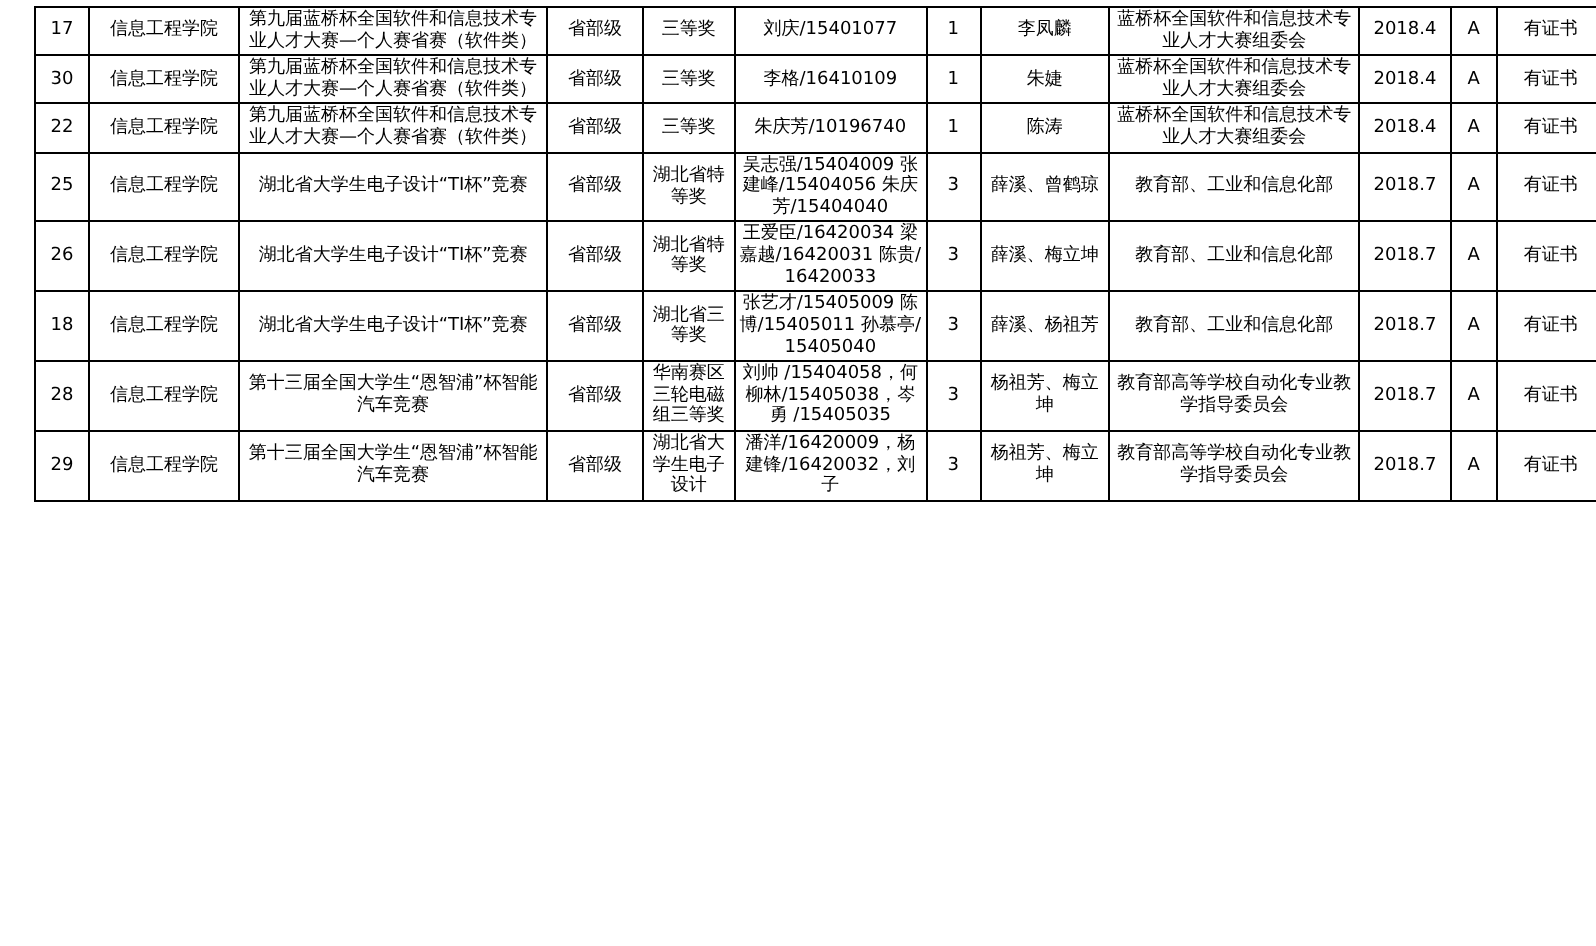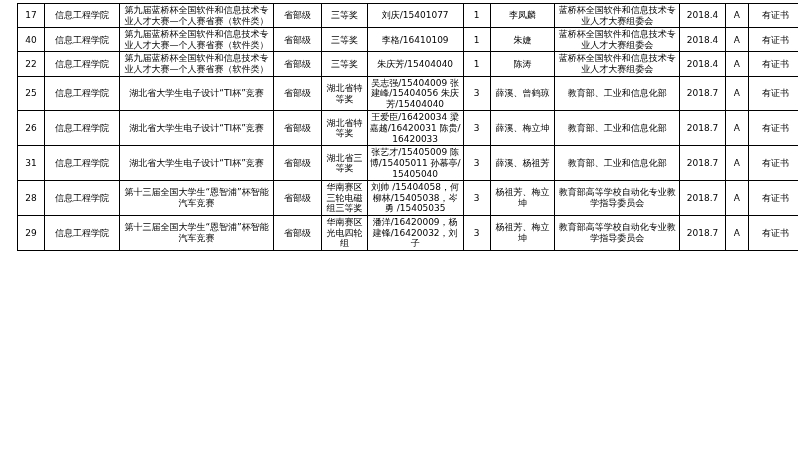"40" td { text: 40 -> 30 }
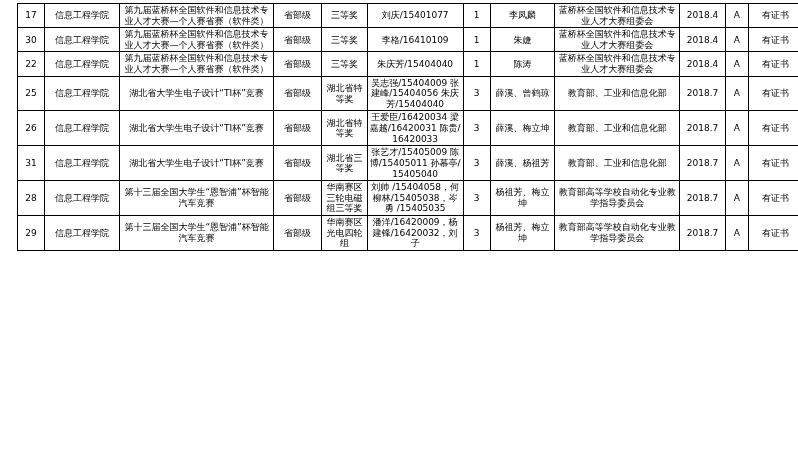"朱庆芳/15404040" td { text: /15404040 -> /10196740 }
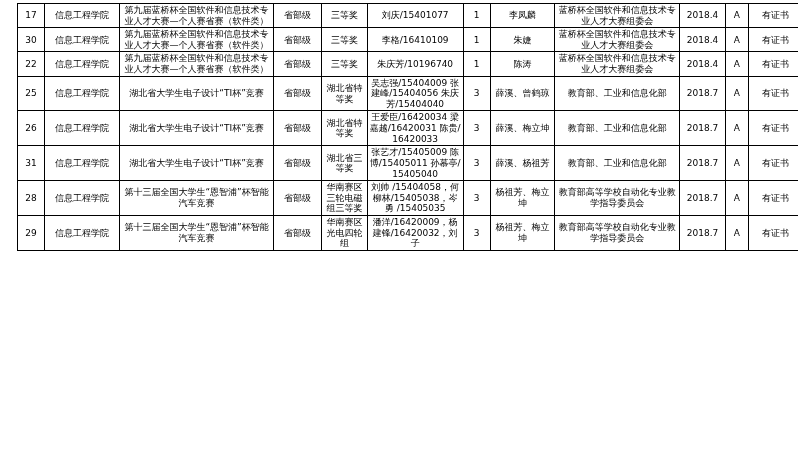"31" td { text: 31 -> 18 }
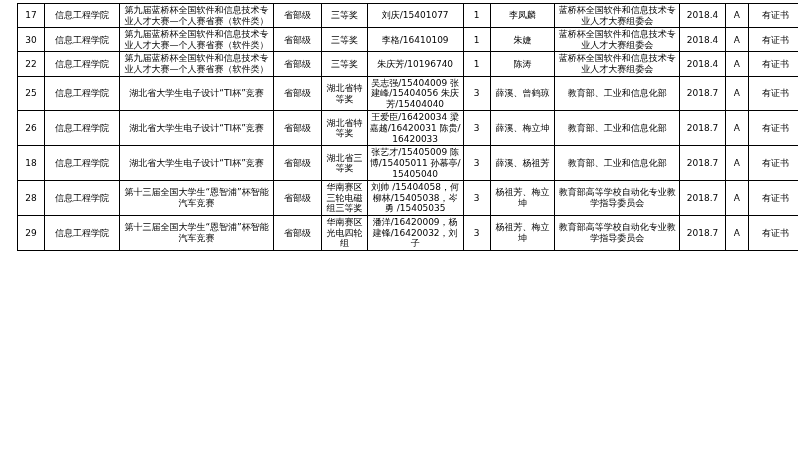"华南赛区光电四轮组" td { text: 华南赛区光电四轮组 -> 湖北省大学生电子设计 }
